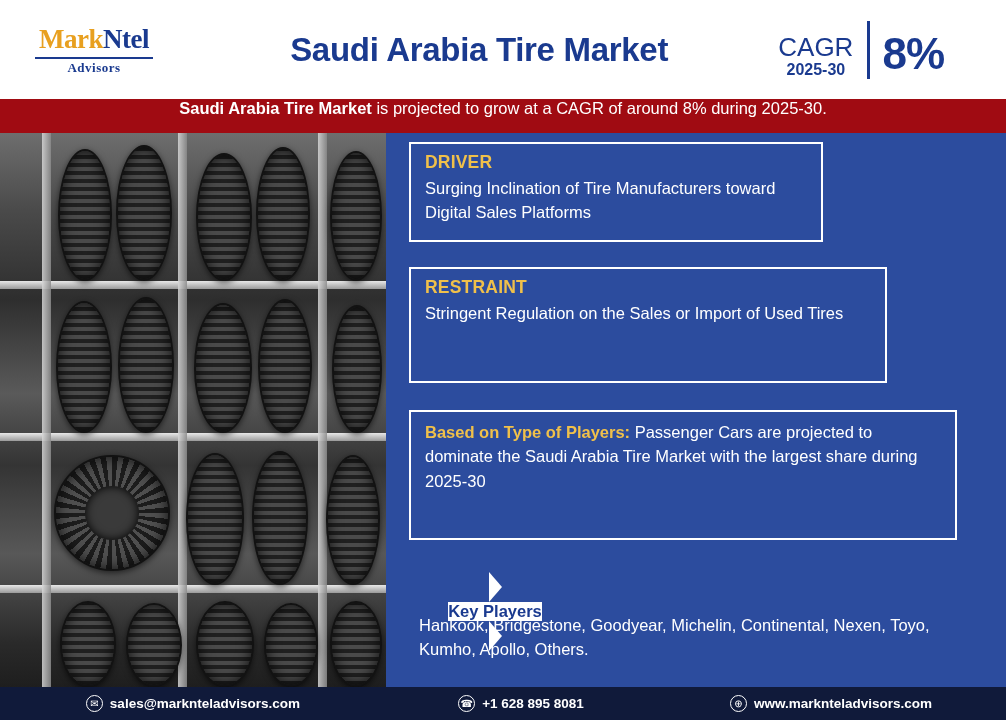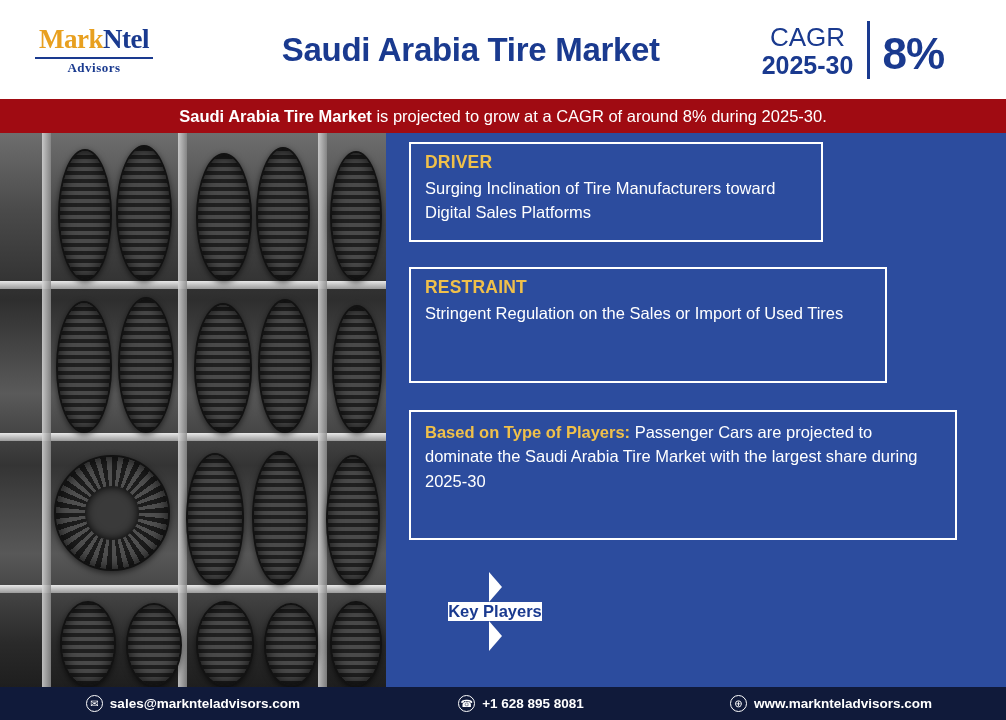"2025-30" .cagr-label .yrs { font-size: 25px -> 16px }
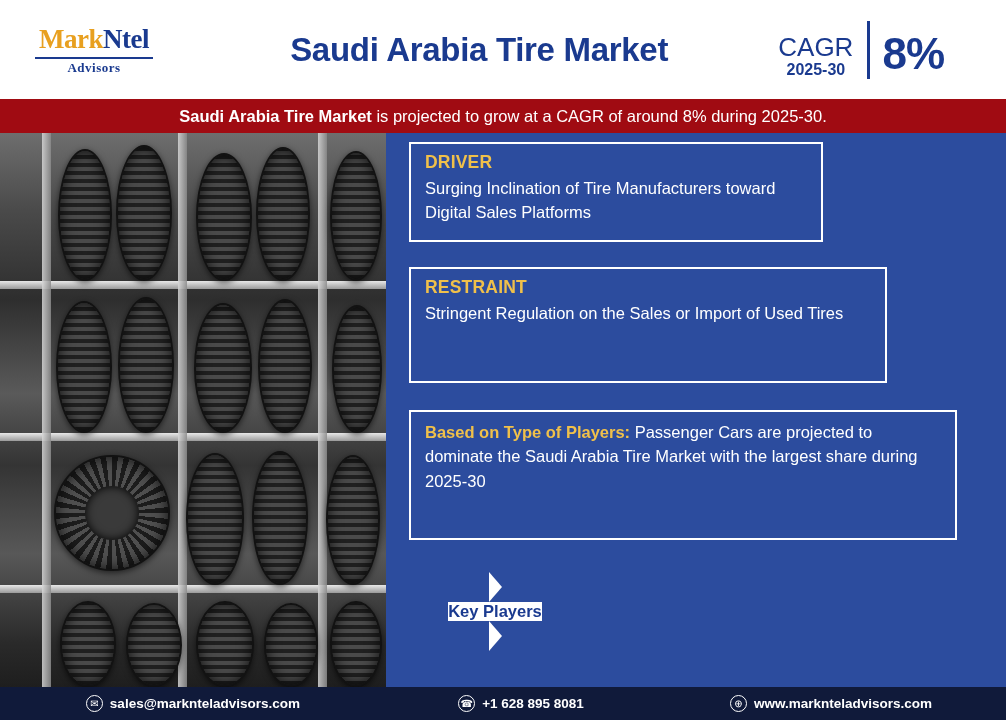"Saudi Arabia Tire Market is" .banner { align-items: center -> flex-start }
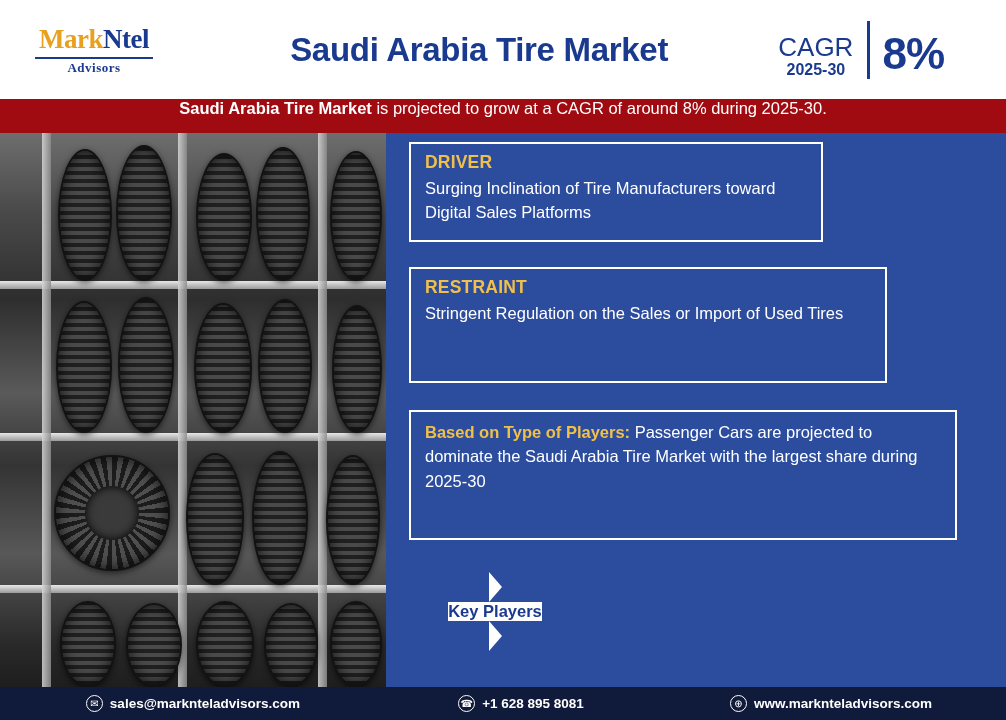"Hankook, Bridgestone, Goodyear," div.kp-text { html: none -> <div>Hankook, Bridgestone, Goodyear, Michelin, Continental, Nexen, Toyo, Kumho, Apollo, Others.</div> }
